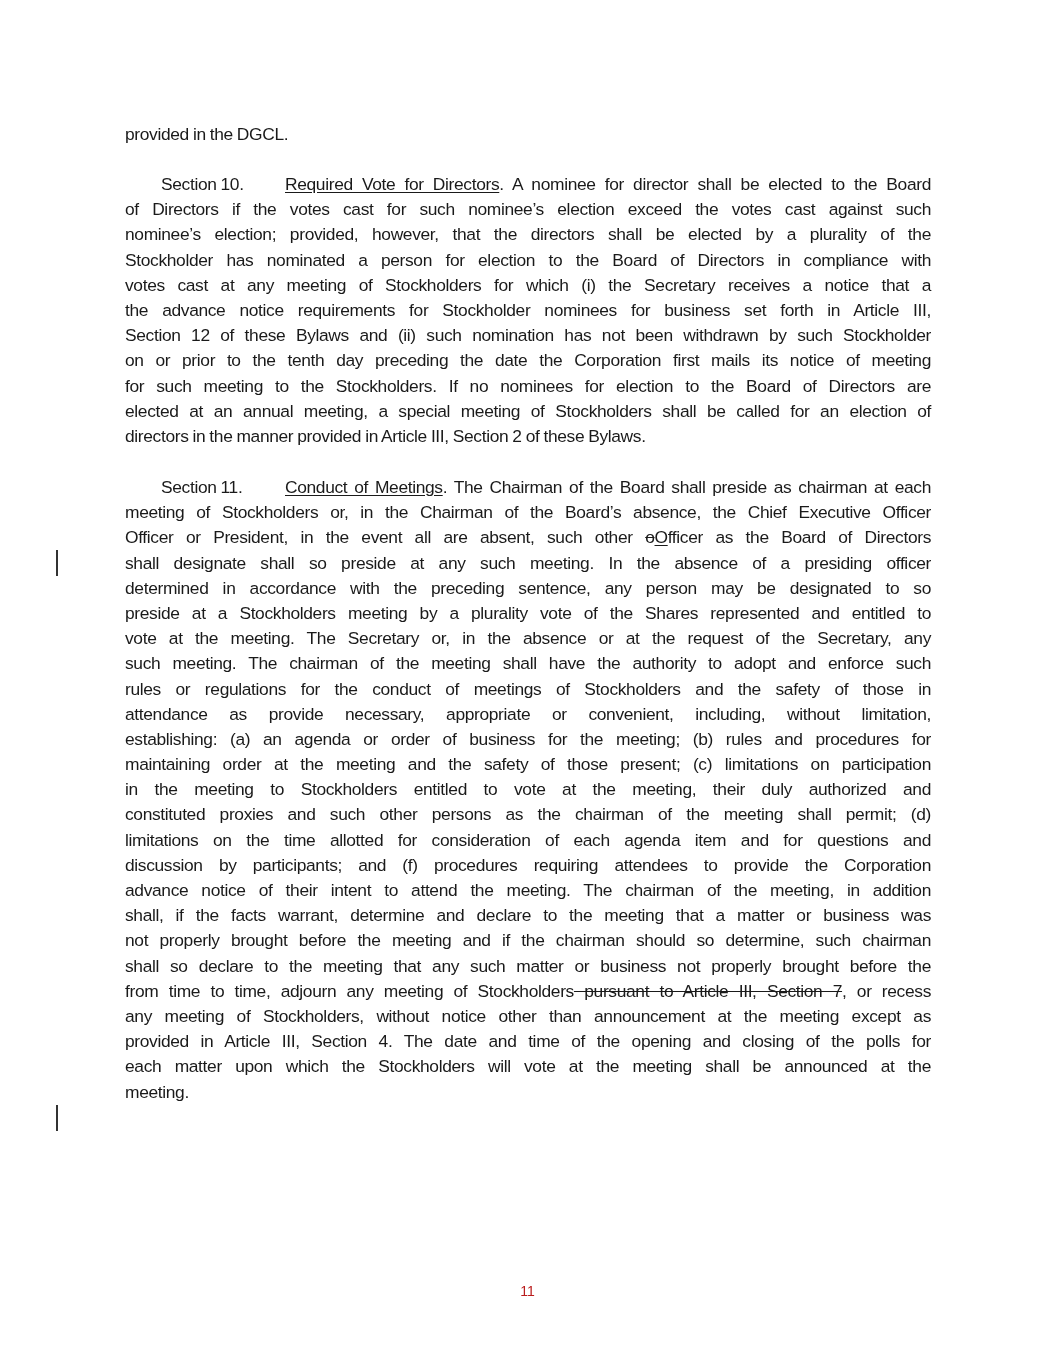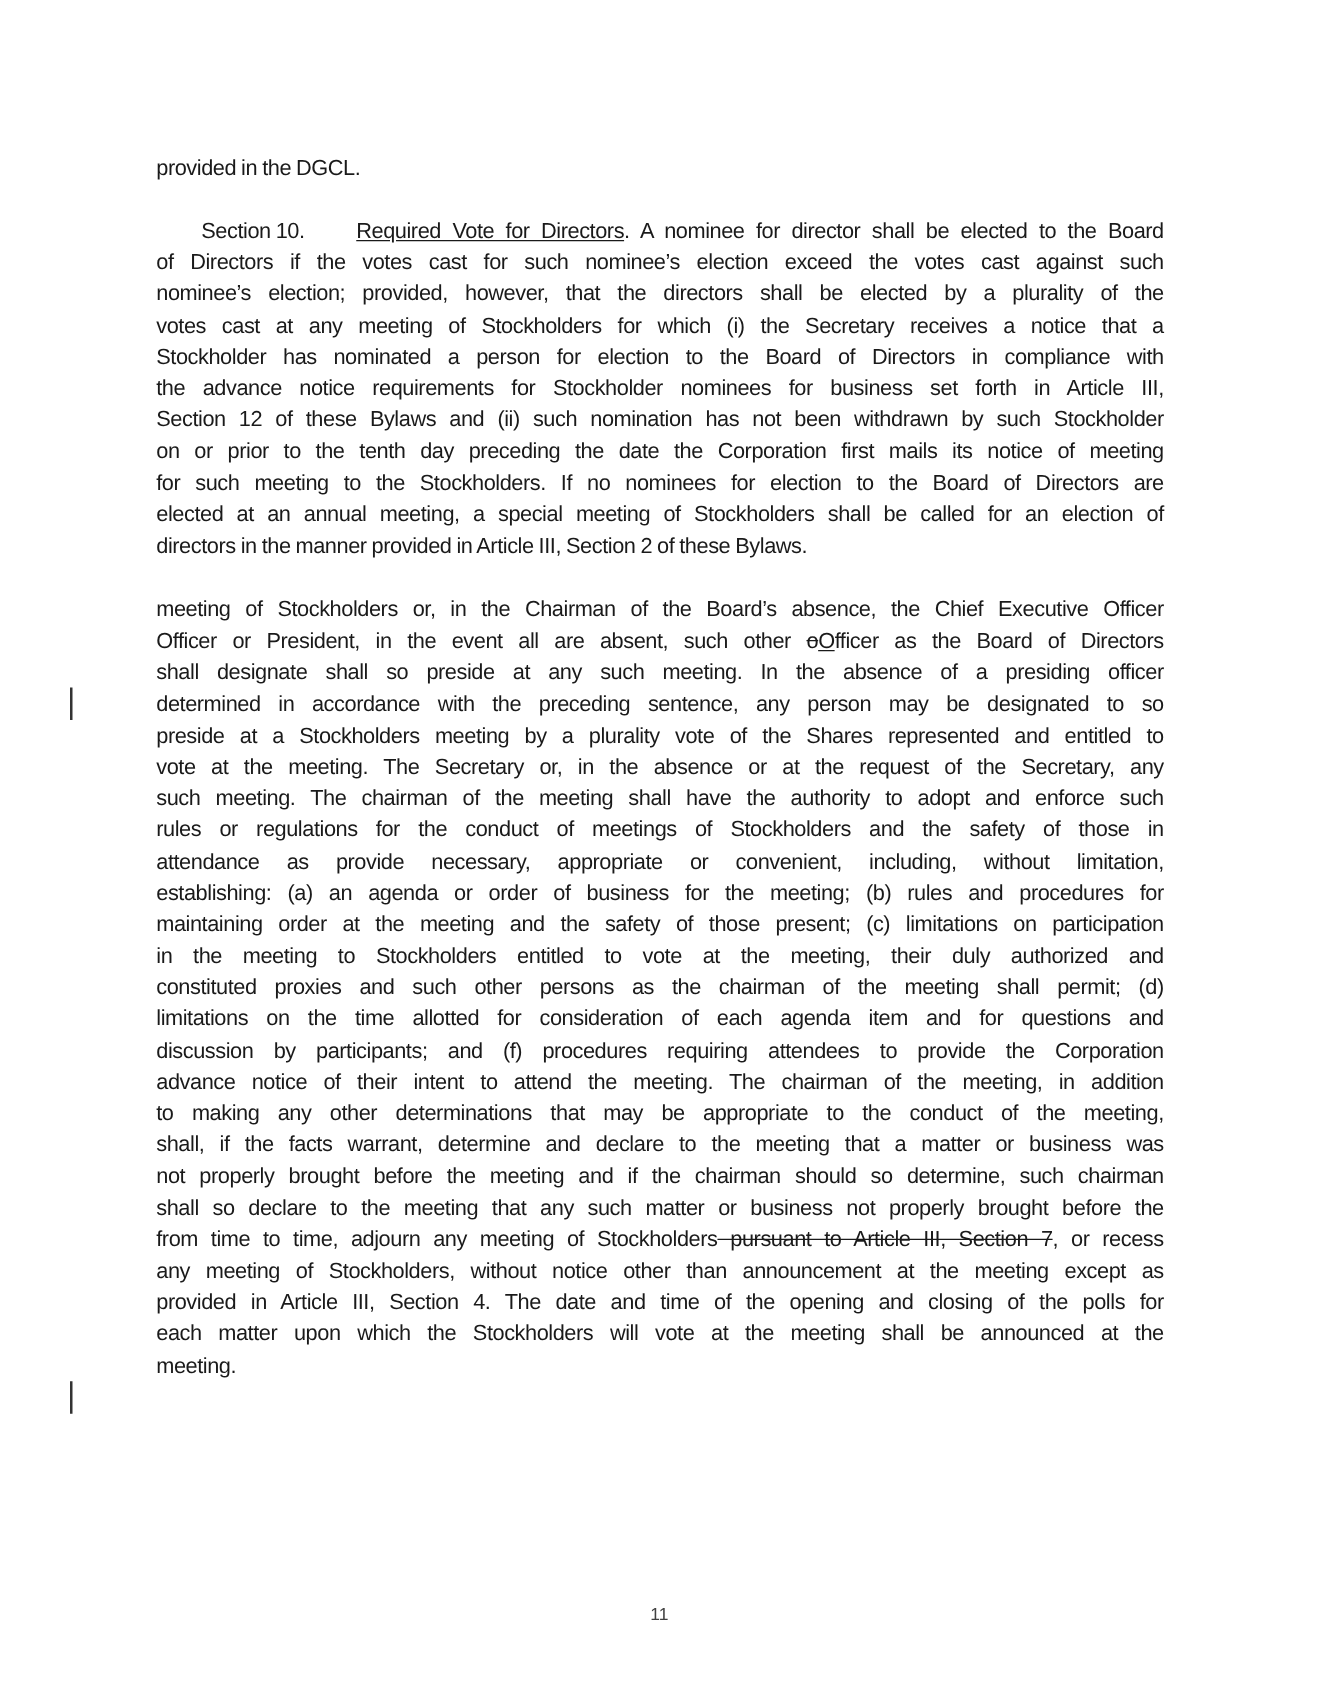"votes cast at any meeting" div.line { order: before "Stockholder has nominated a person" -> after "Stockholder has nominated a person" }
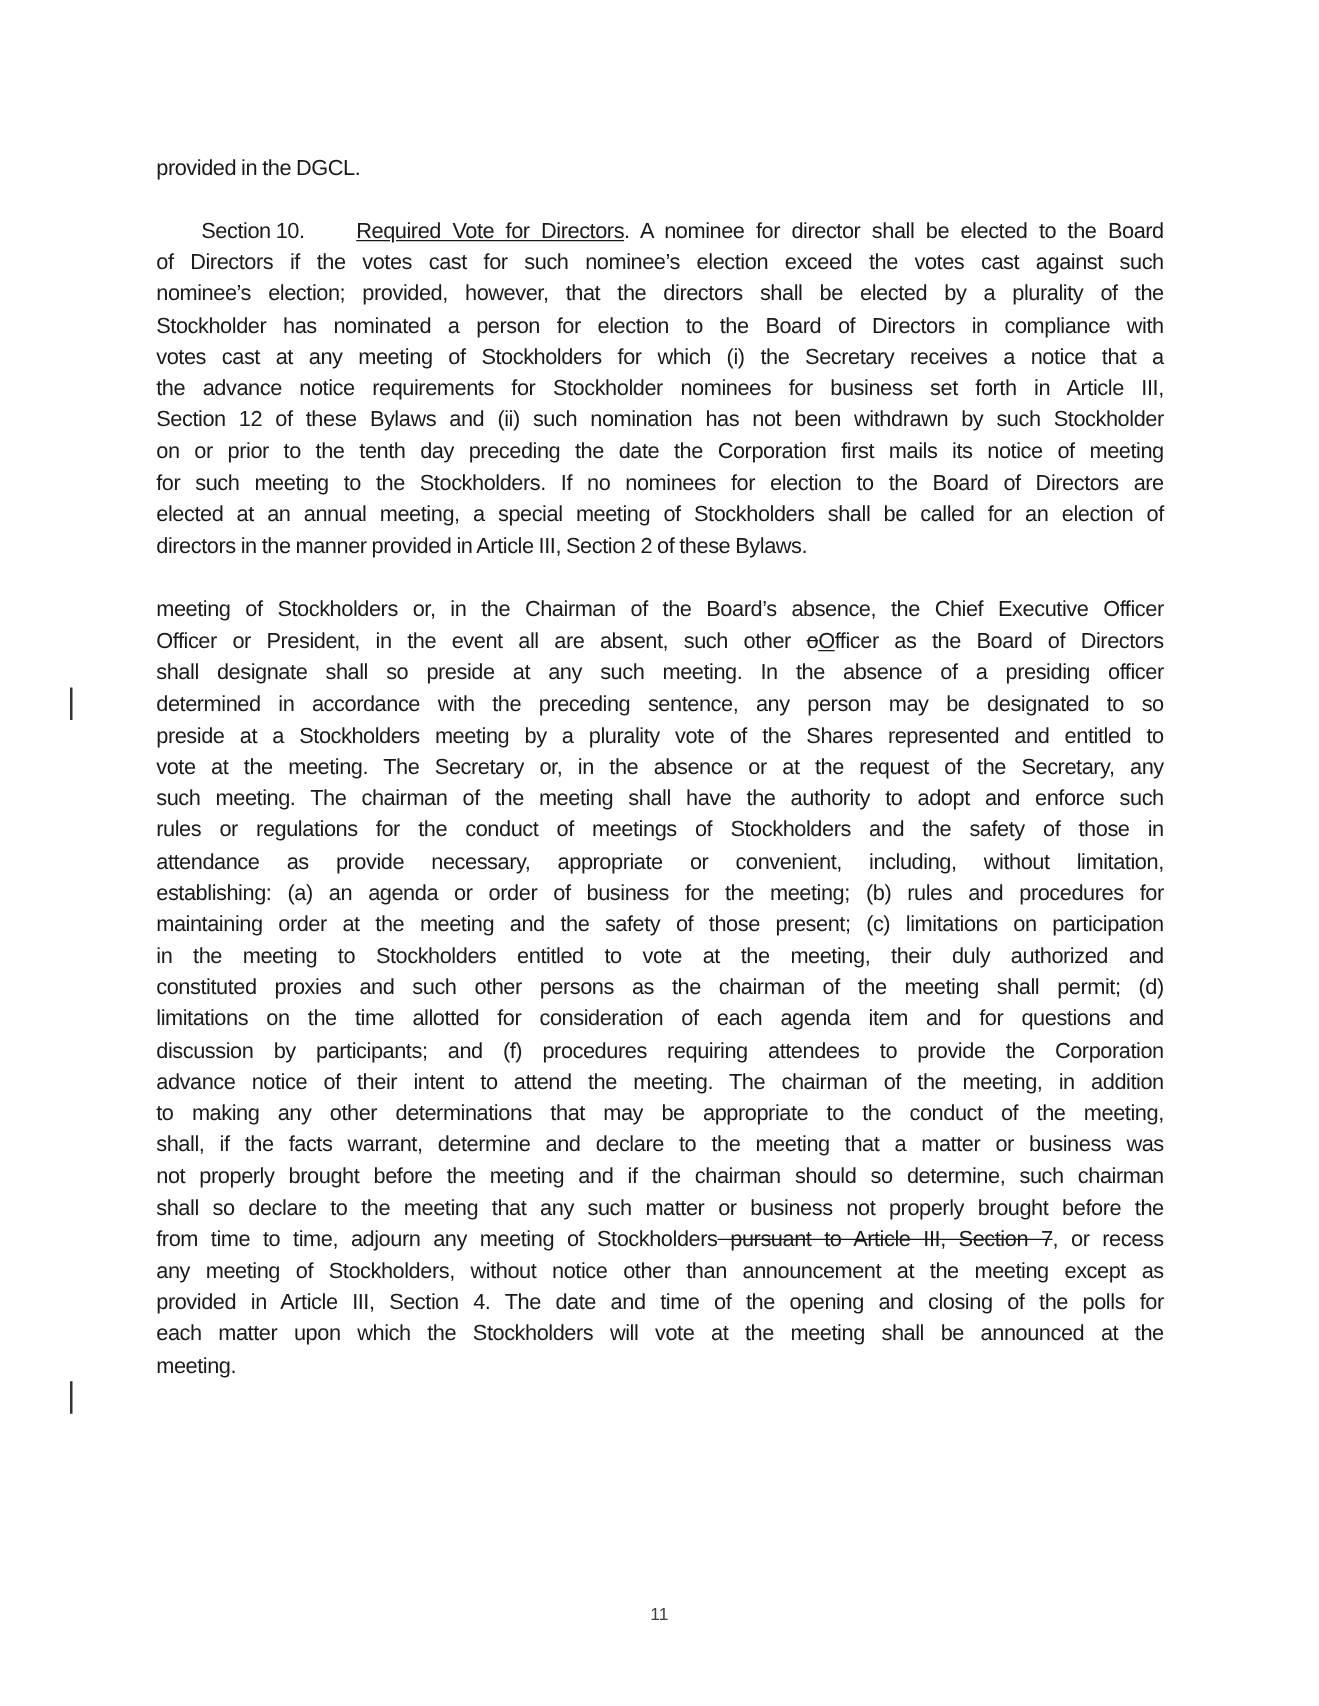"Section 11. Conduct of Meetings." div.line { html: none -> <div> <span>Section 11.</span><span>Conduct of Meetings</span><span>. The Chairman of the Board shall preside as chairman at each</span> </div> }
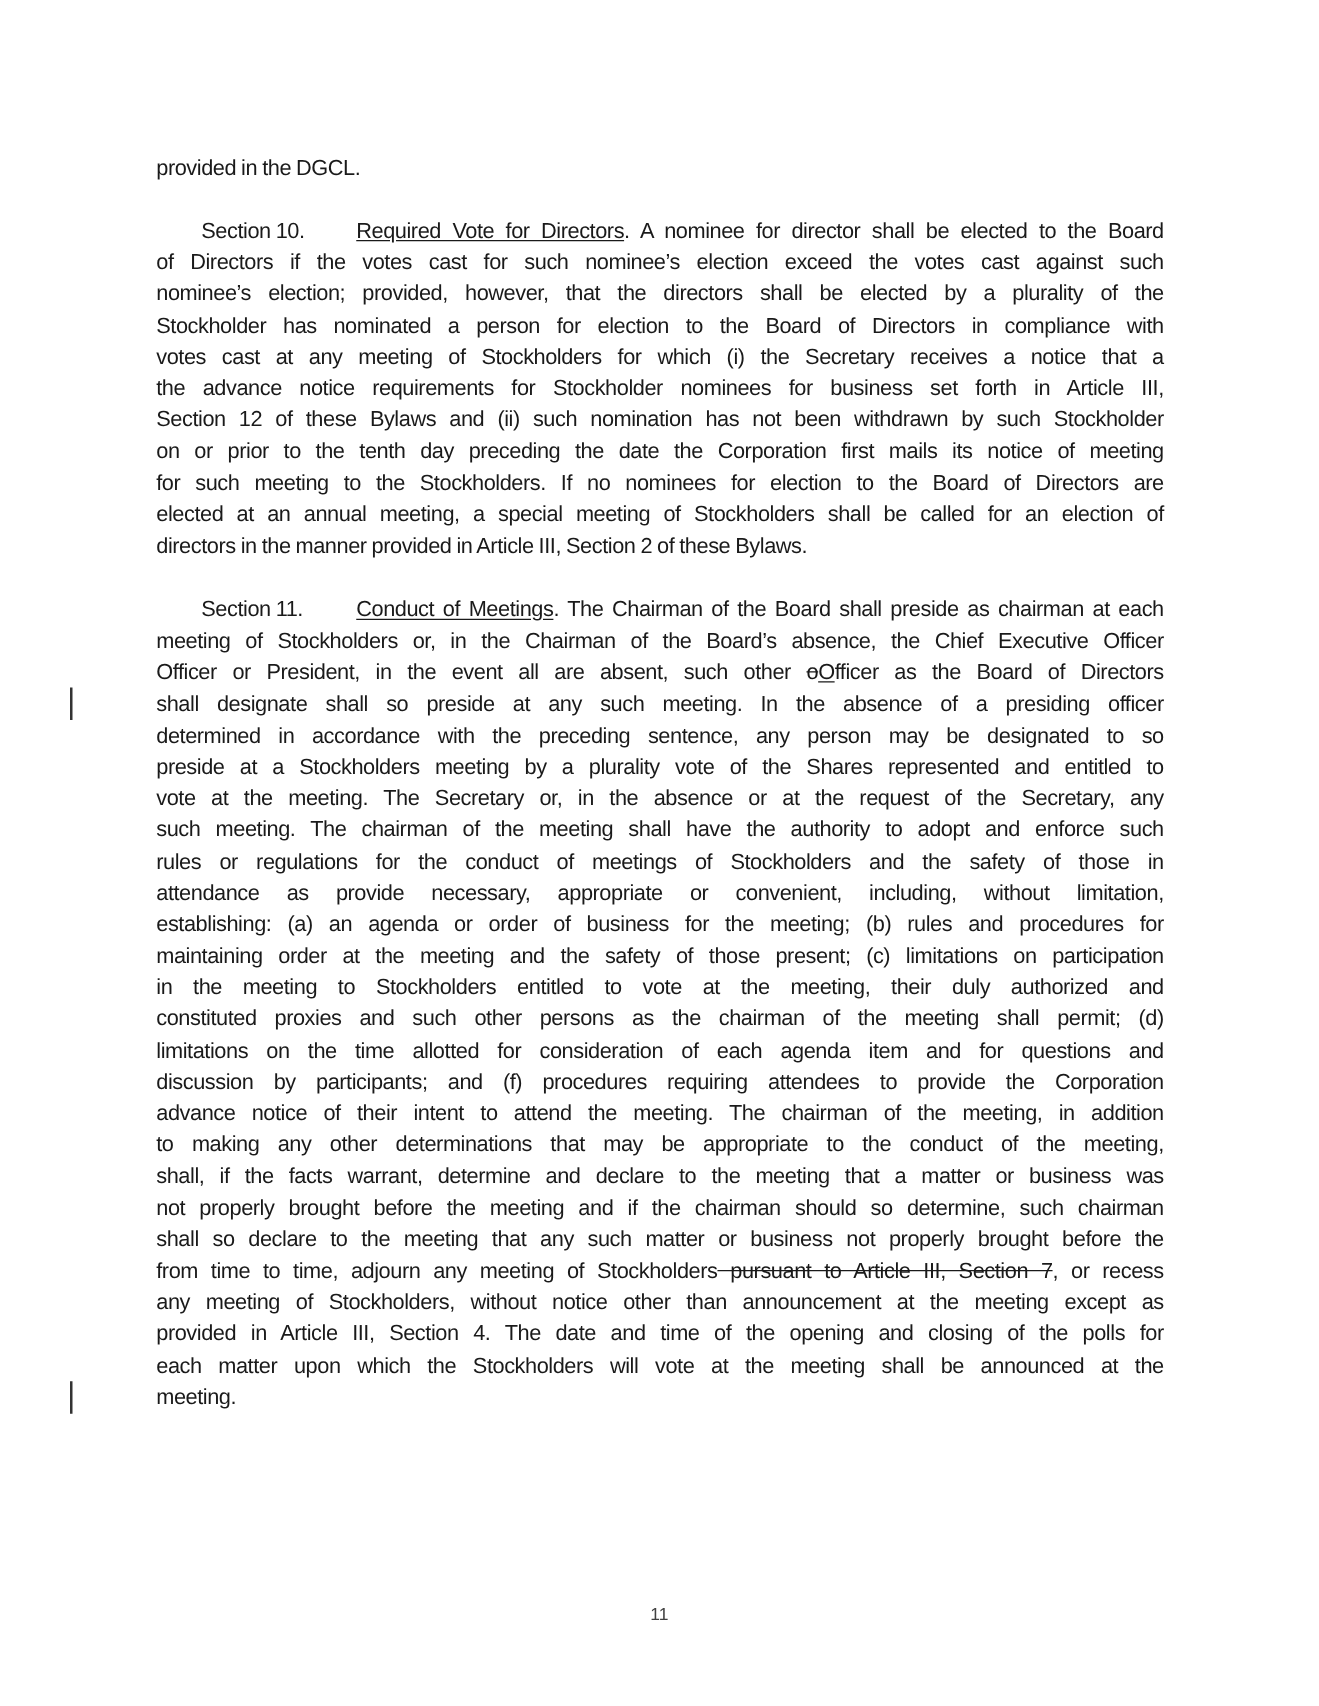"to making any other determinations" div.line { html: <div>to making any other determinations that may be appropriate to the conduct of the meeting,</div> -> none }
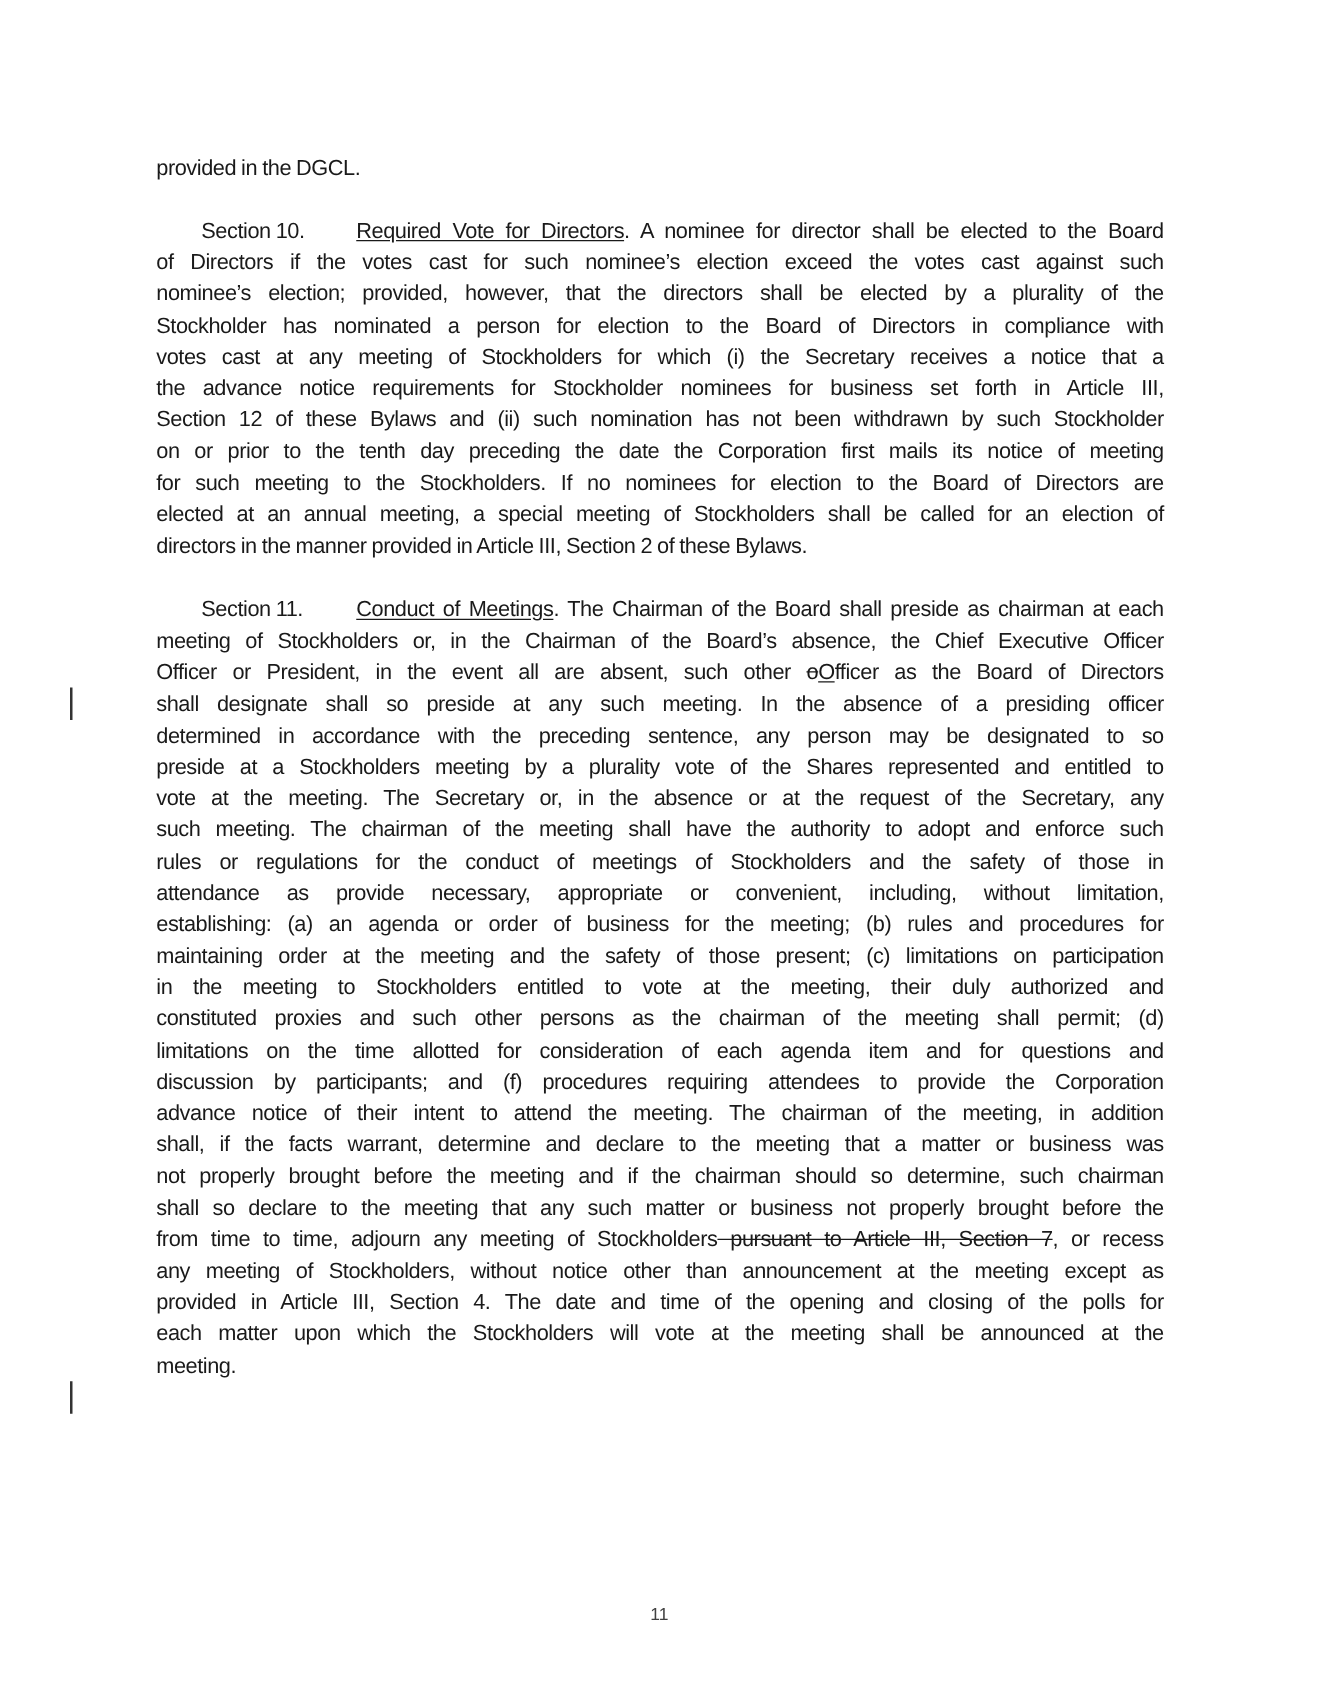"11" .page-number { color: #404040 -> #b91c1c }
